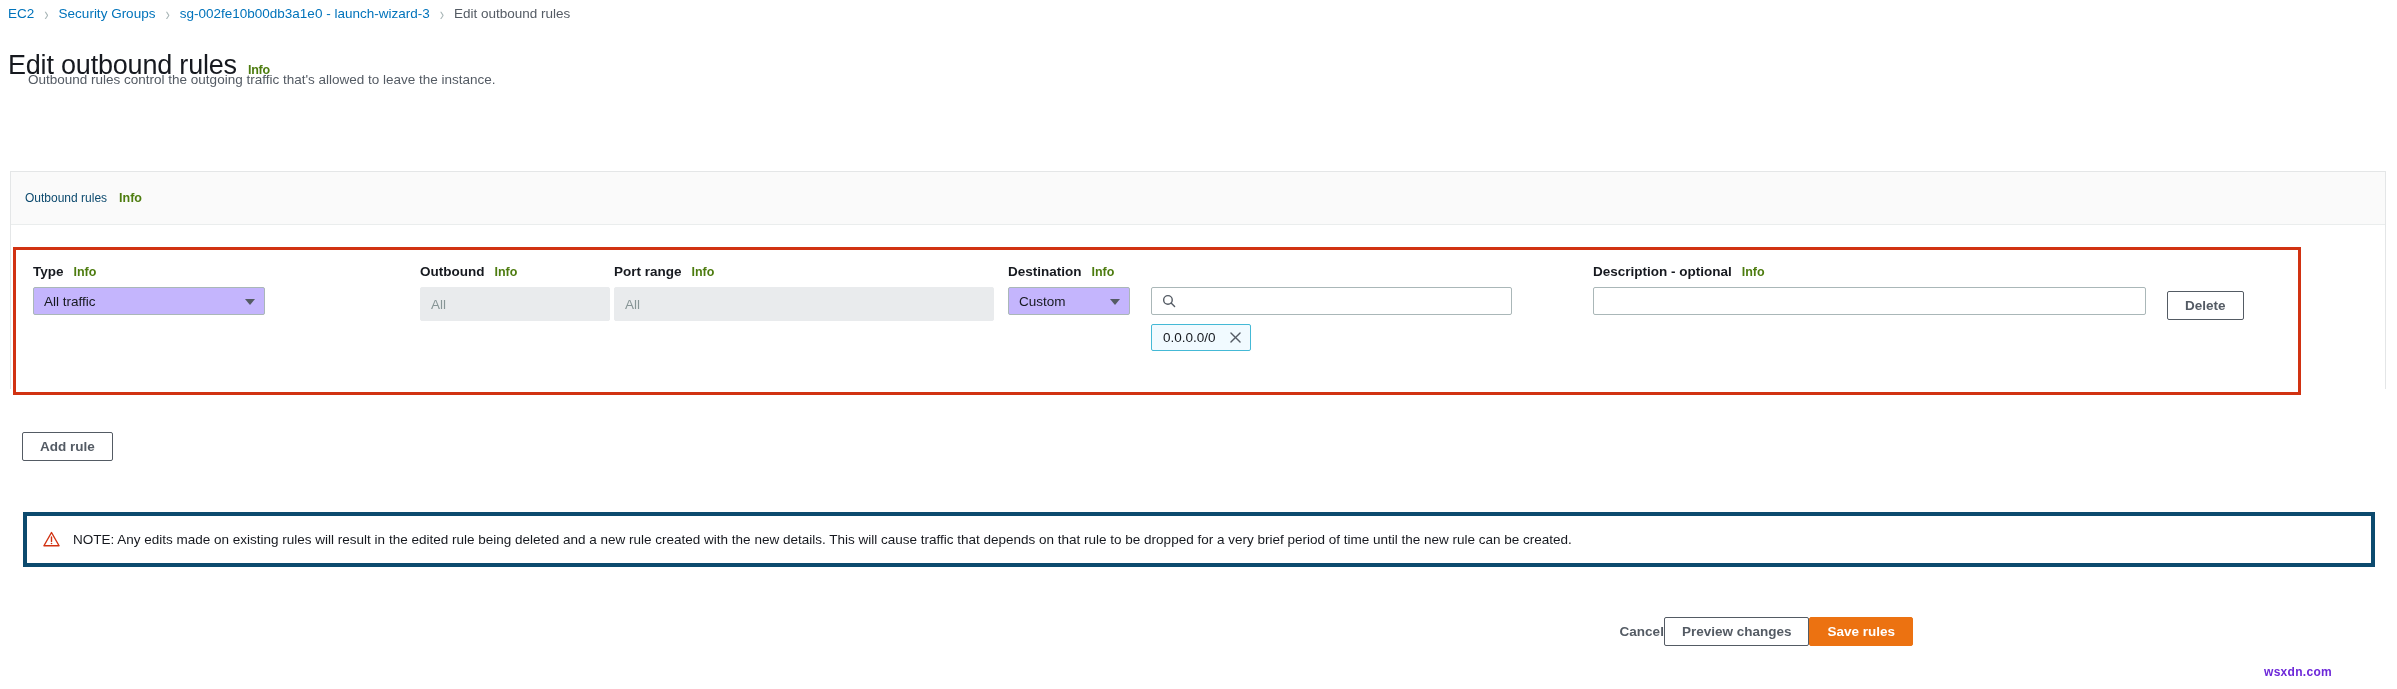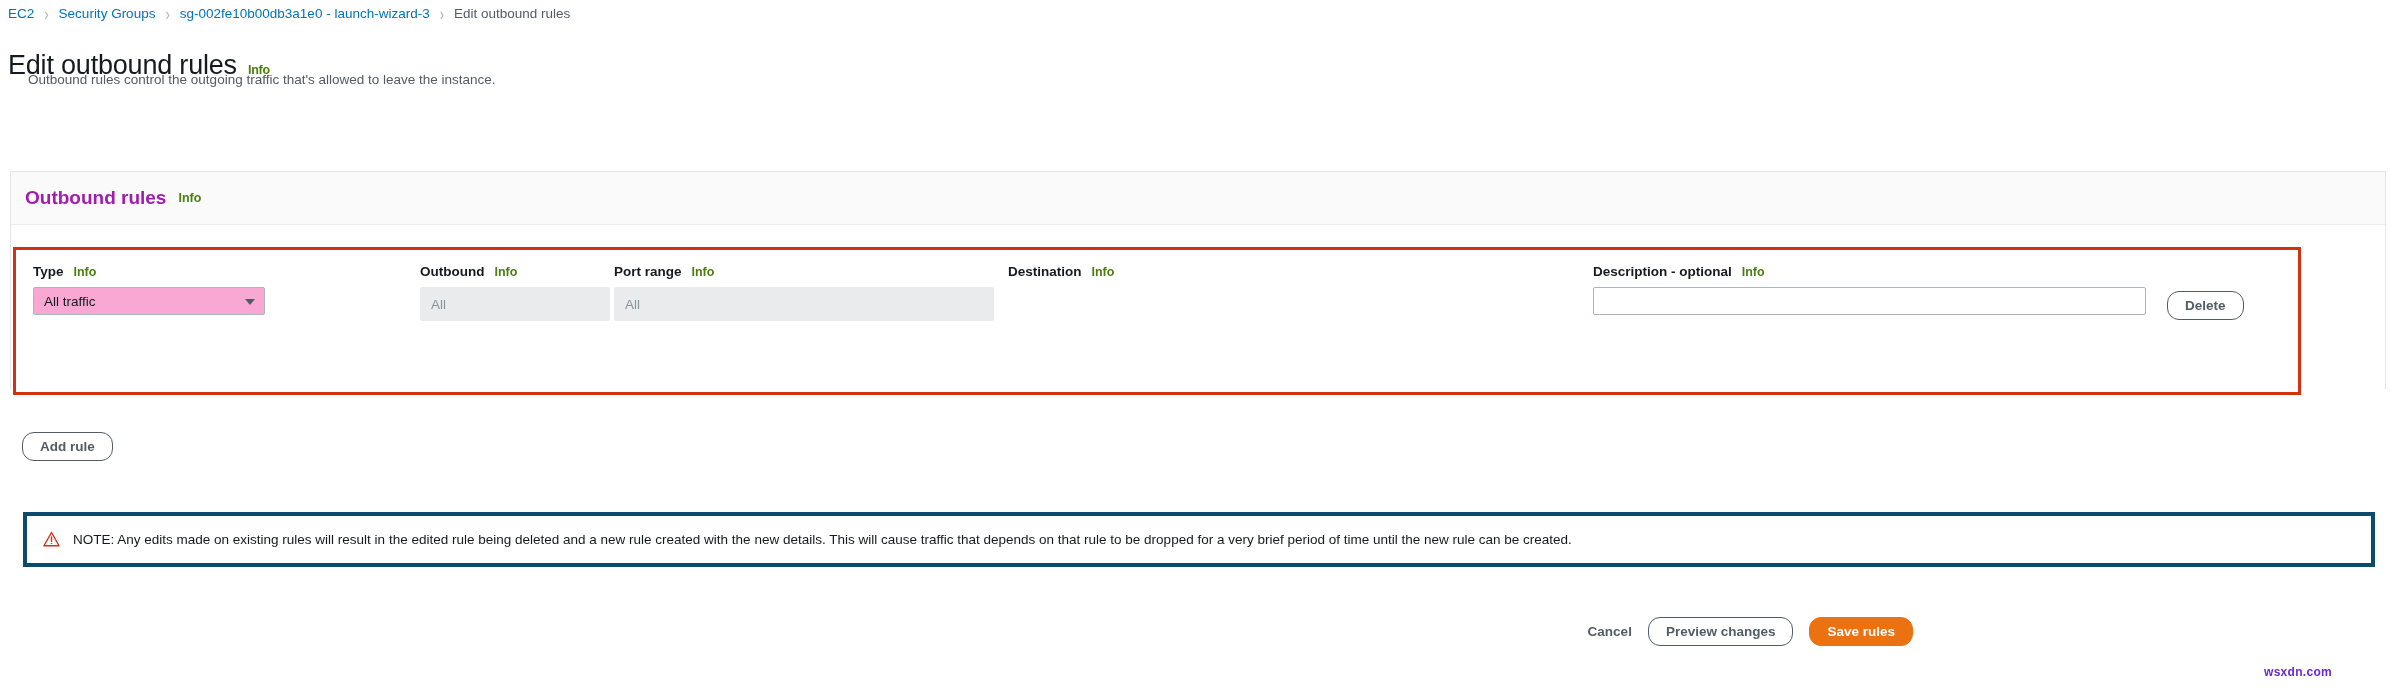"Outbound rules" .card-head-title { color: #a21caf -> #0c4a6e; font-size: 19px -> 12px; font-weight: 700 -> 400 }
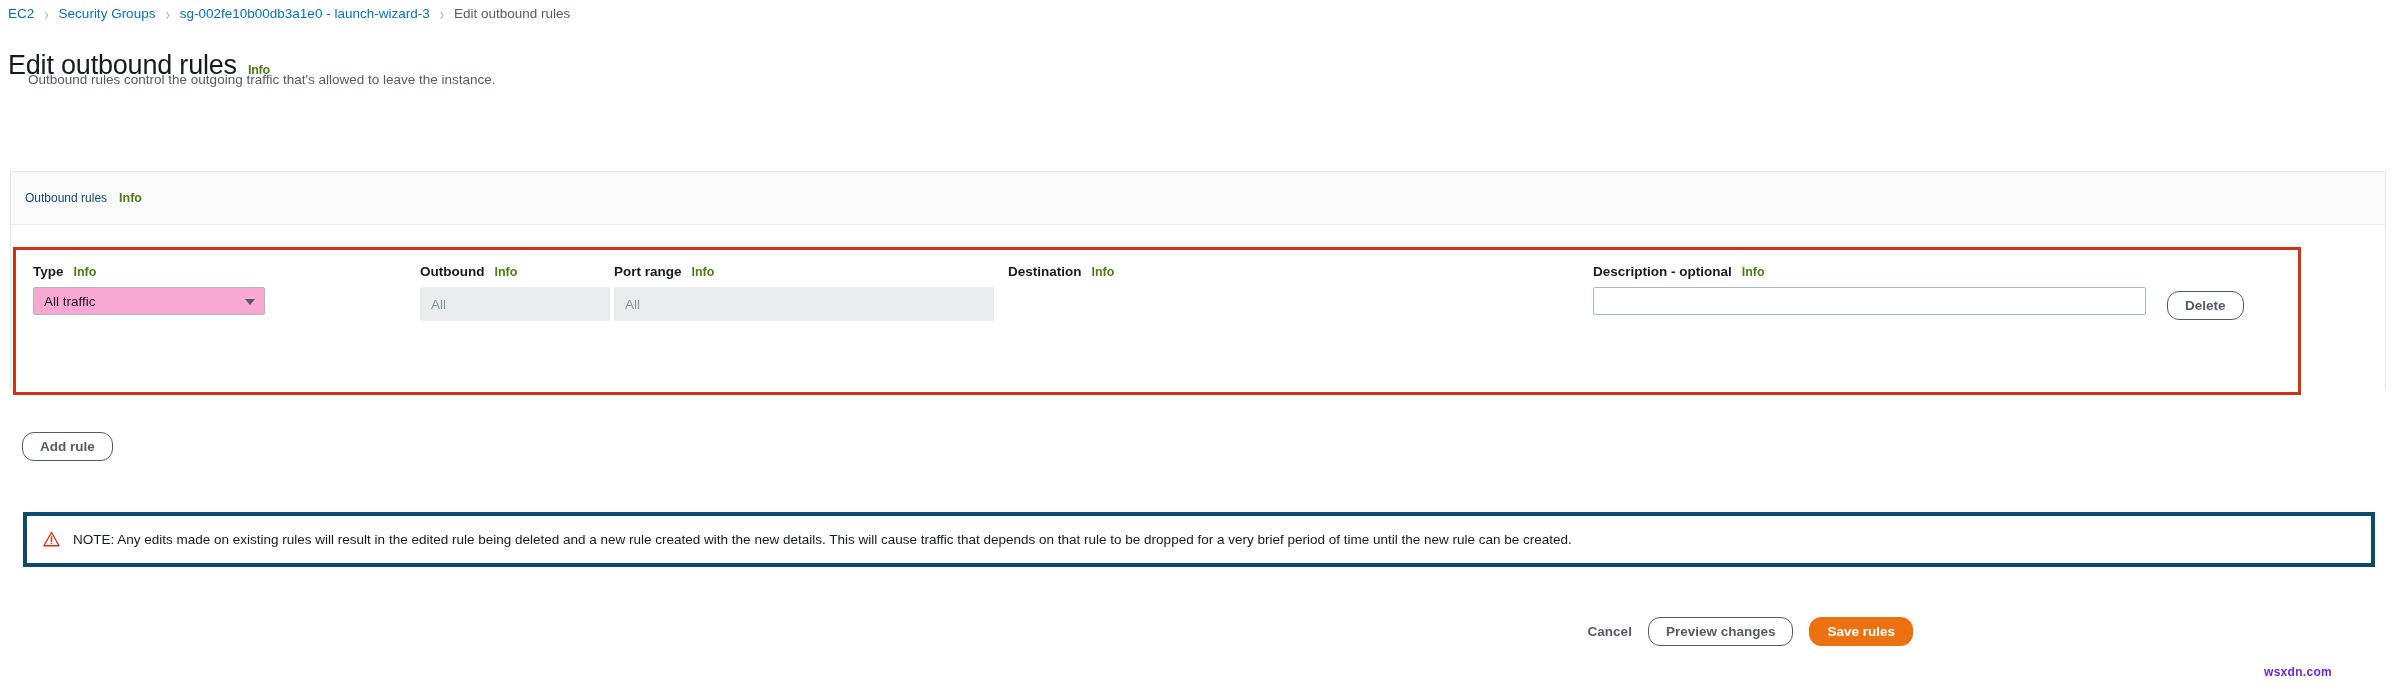"All traffic" .select { background: #f9a8d4 -> #c4b5fd }
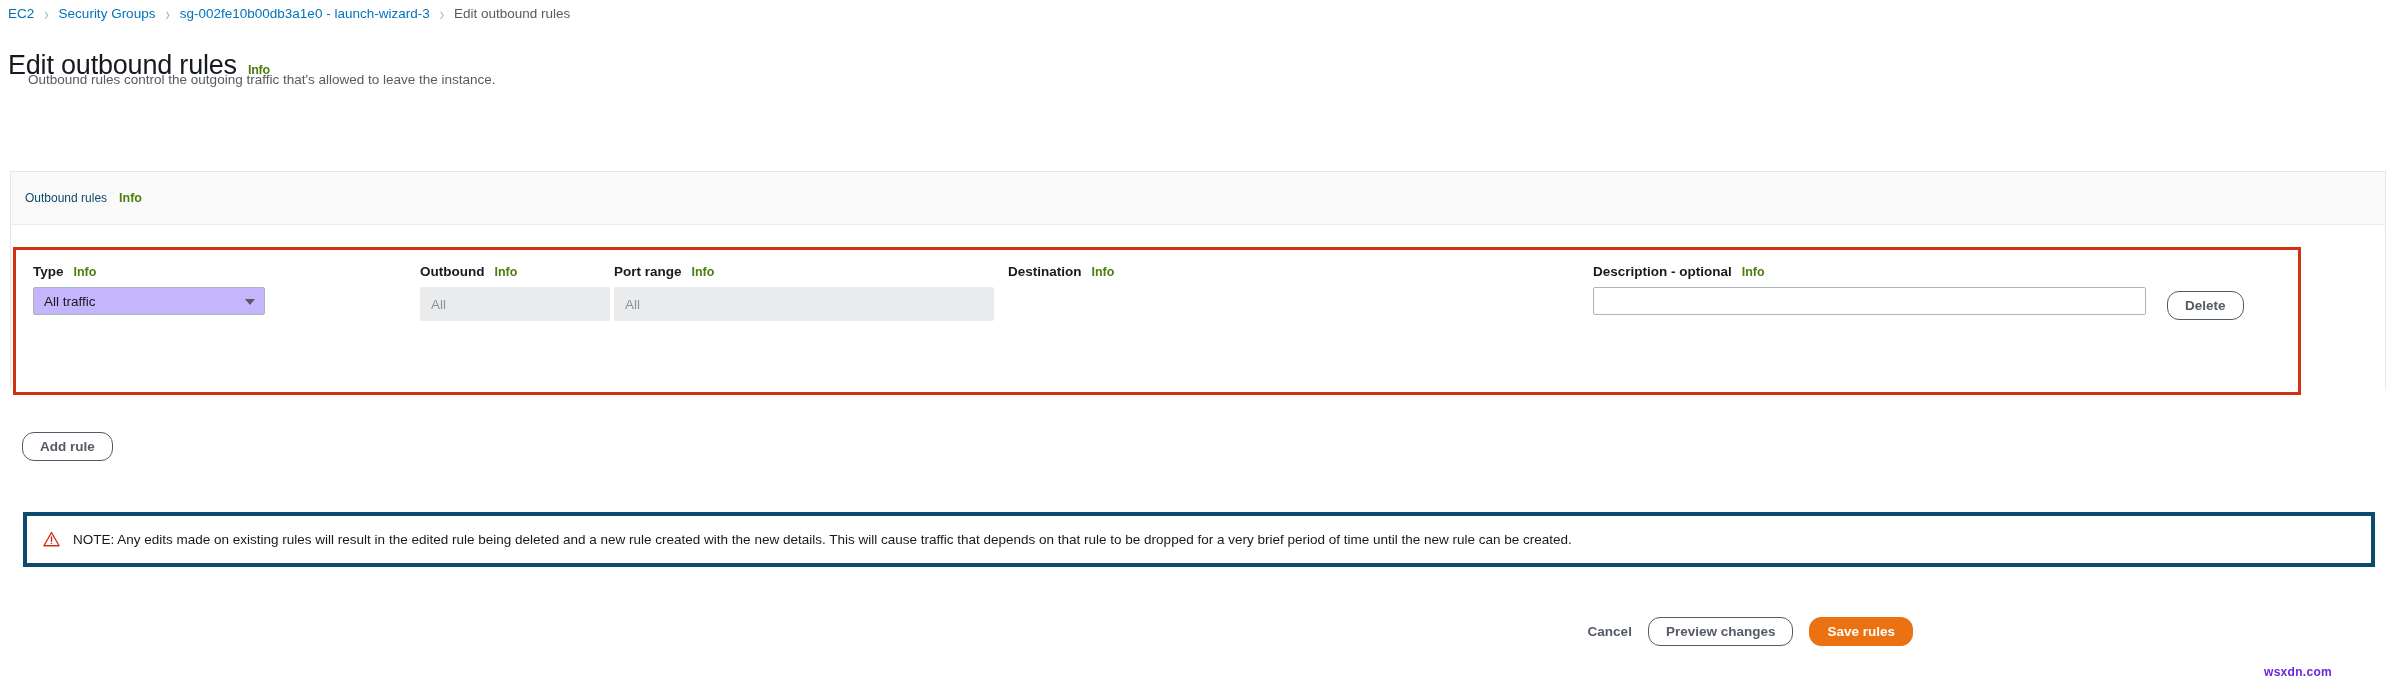"Custom" div { html: none -> <div> <div> <div> <span>Custom</span> <span></span> </div> </div> <div> <div> <svg> <circle></circle> <line></line> </svg> <span></span> </div> <div> <span>0.0.0.0/0</span> <svg> <line></line> <line></line> </svg> </div> </div> </div> }
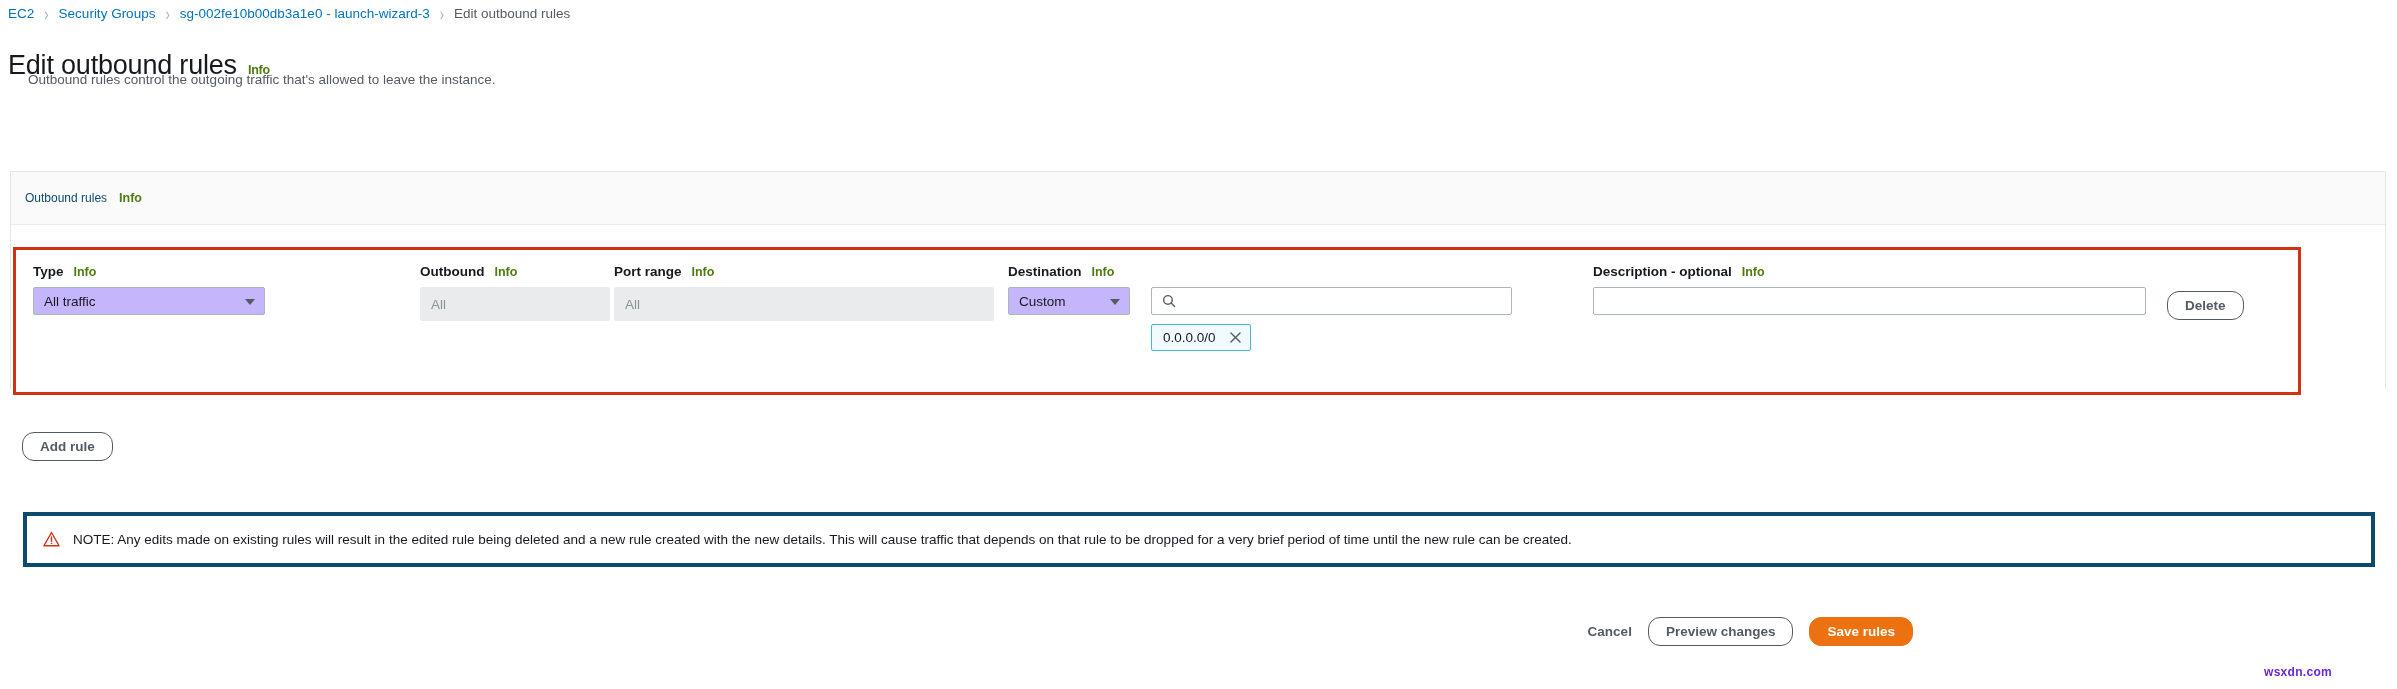"Delete" .btn { border-radius: 12px -> 2px }
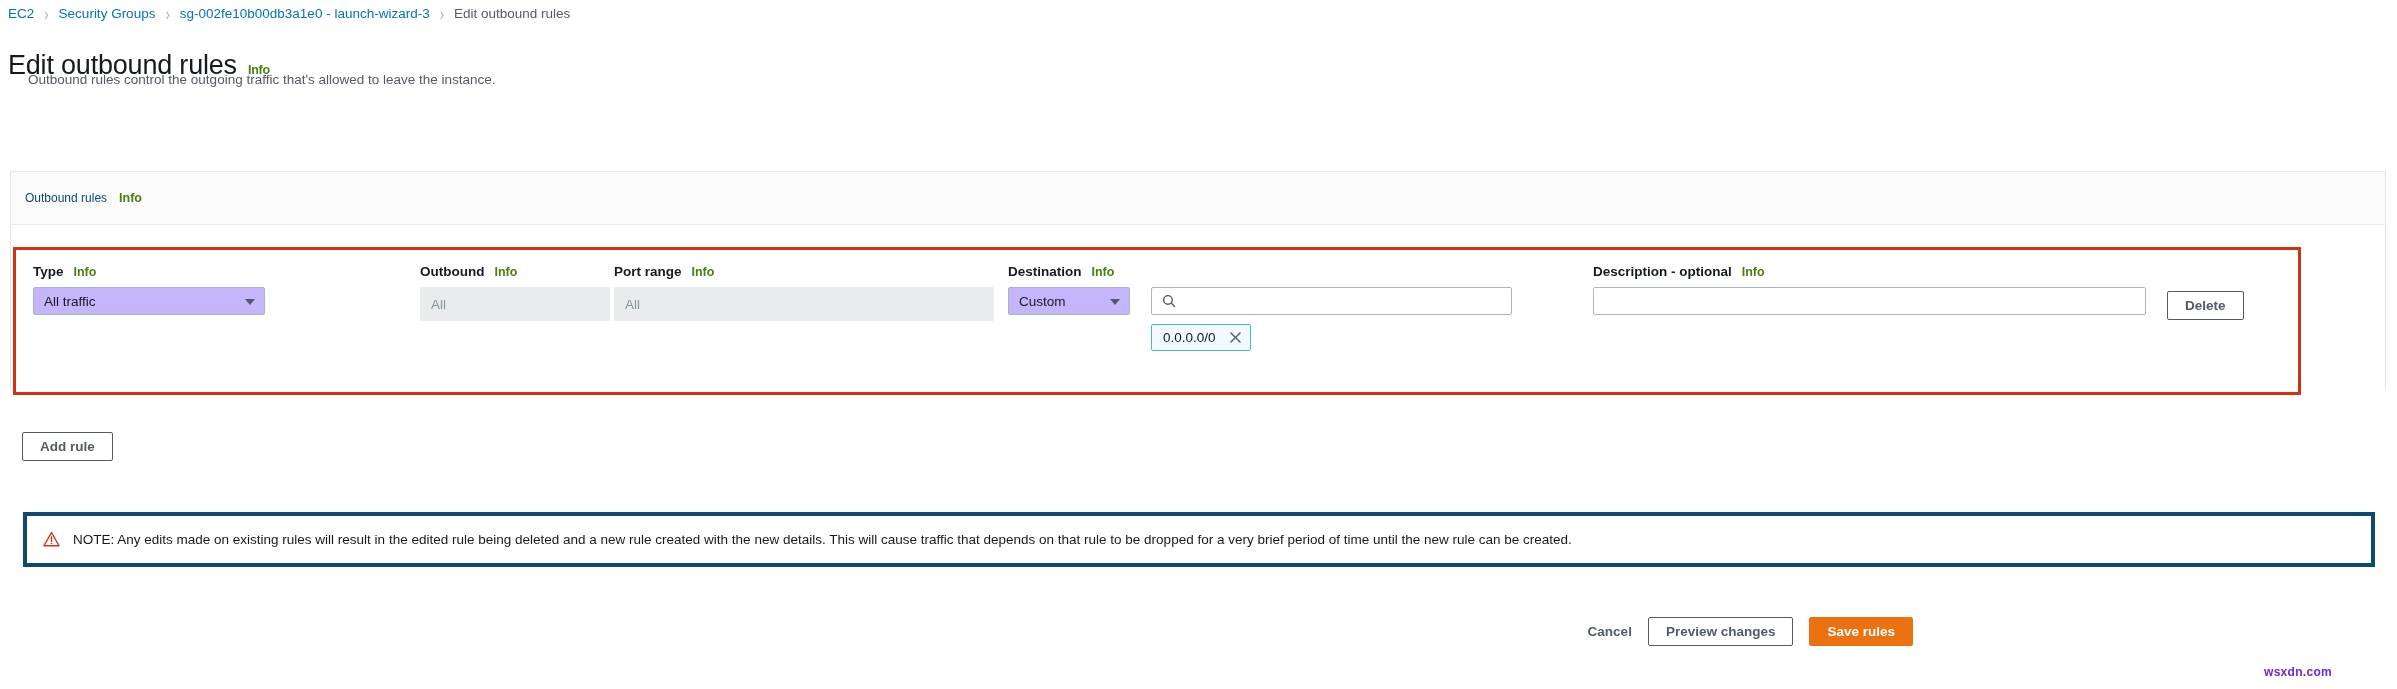"Cancel" .footer { gap: 16px -> none }
